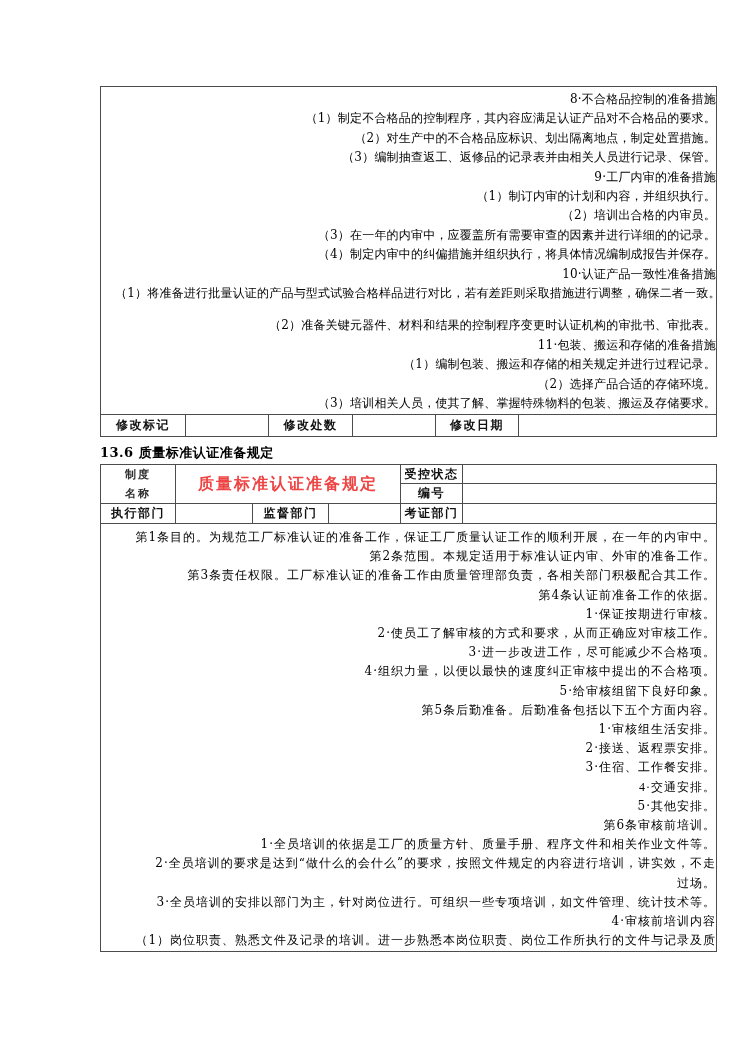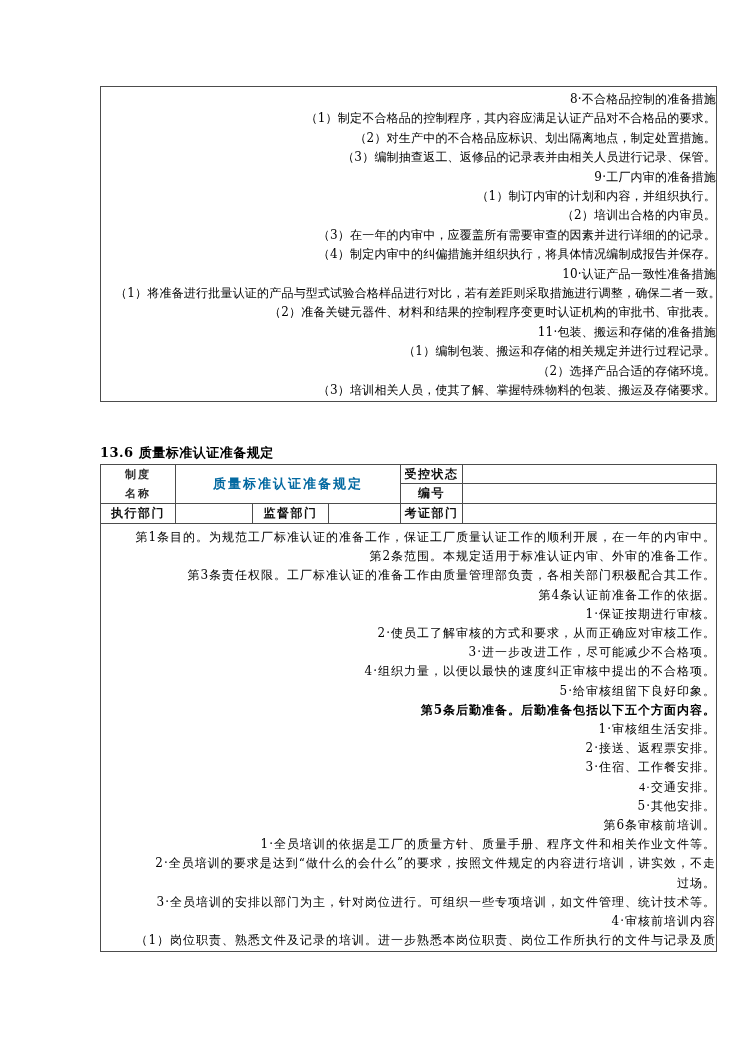"（2）准备关键元器件、材料和结果的控制程序变更时认证机构的审批书、审批表。" div.tline { margin-top: none -> 13px }
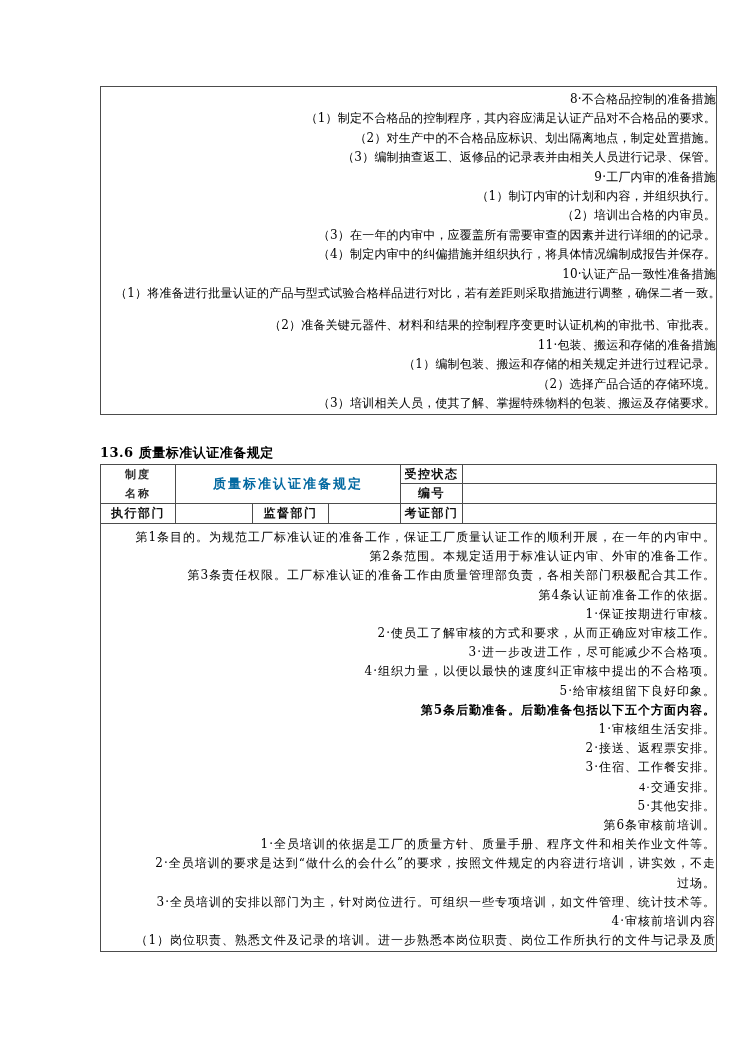"修改标记" tr.meta-row { html: none -> <tr> <td>修改标记</td> <td></td> <td>修改处数</td> <td></td> <td>修改日期</td> <td></td> </tr> }
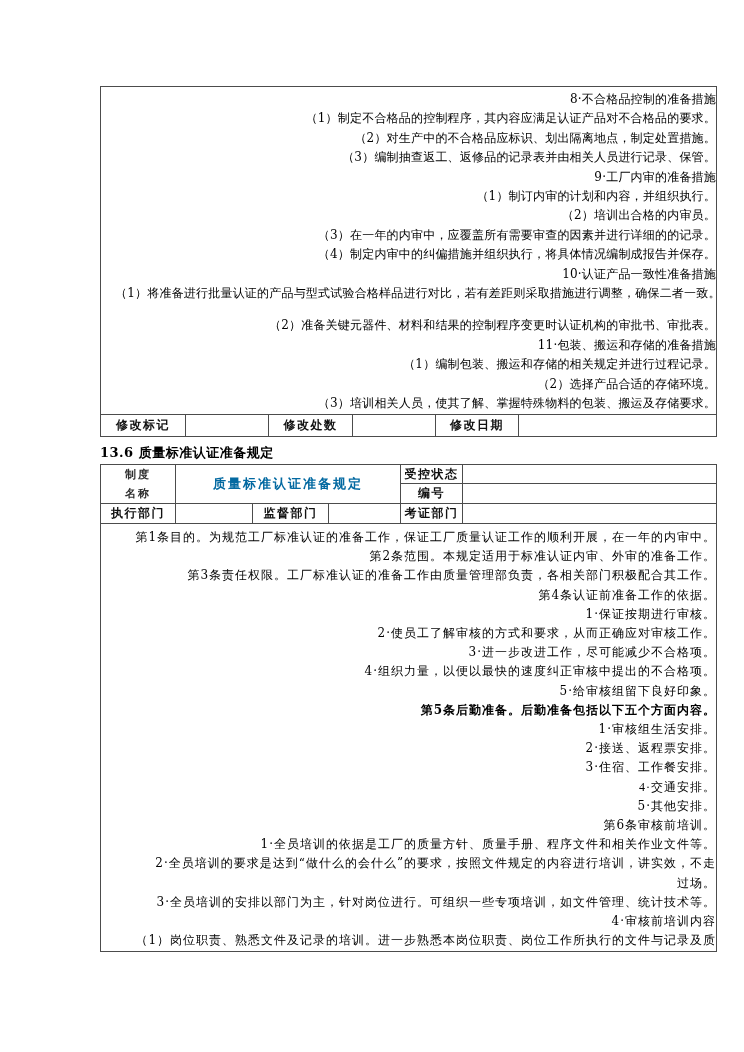"质量标准认证准备规定" td.title-cell { color: #0369a1 -> #ef4444; font-size: 13px -> 16px }
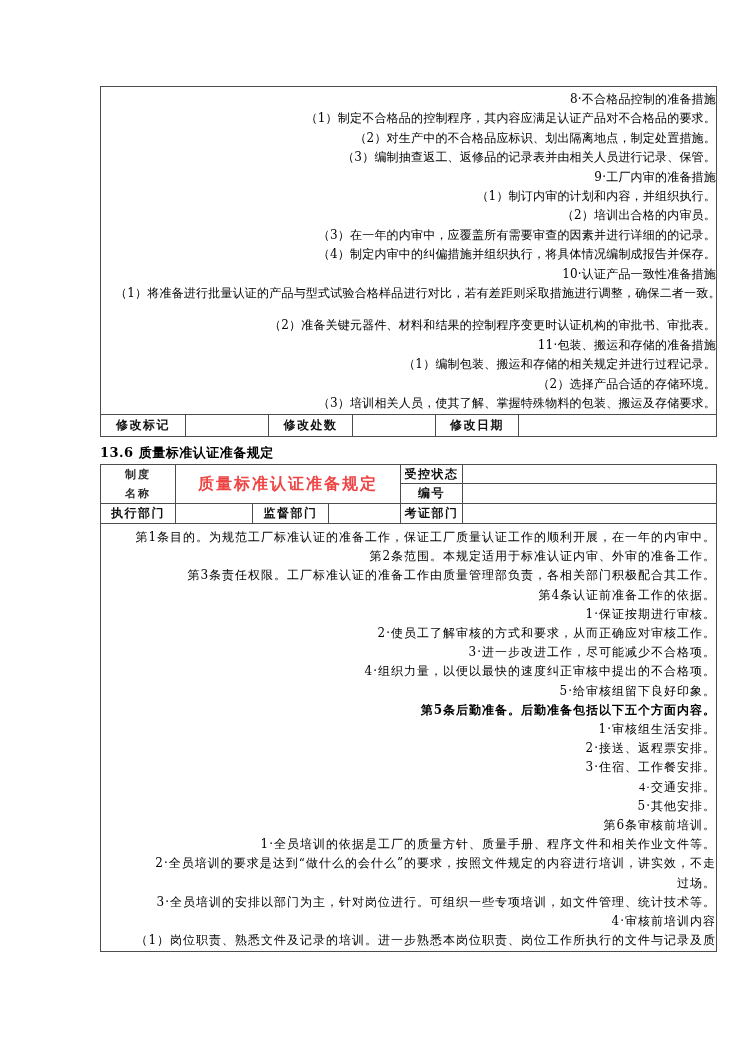"第5条后勤准备。后勤准备包括以下五个方面内容。" div.tline { font-weight: bold -> none }
